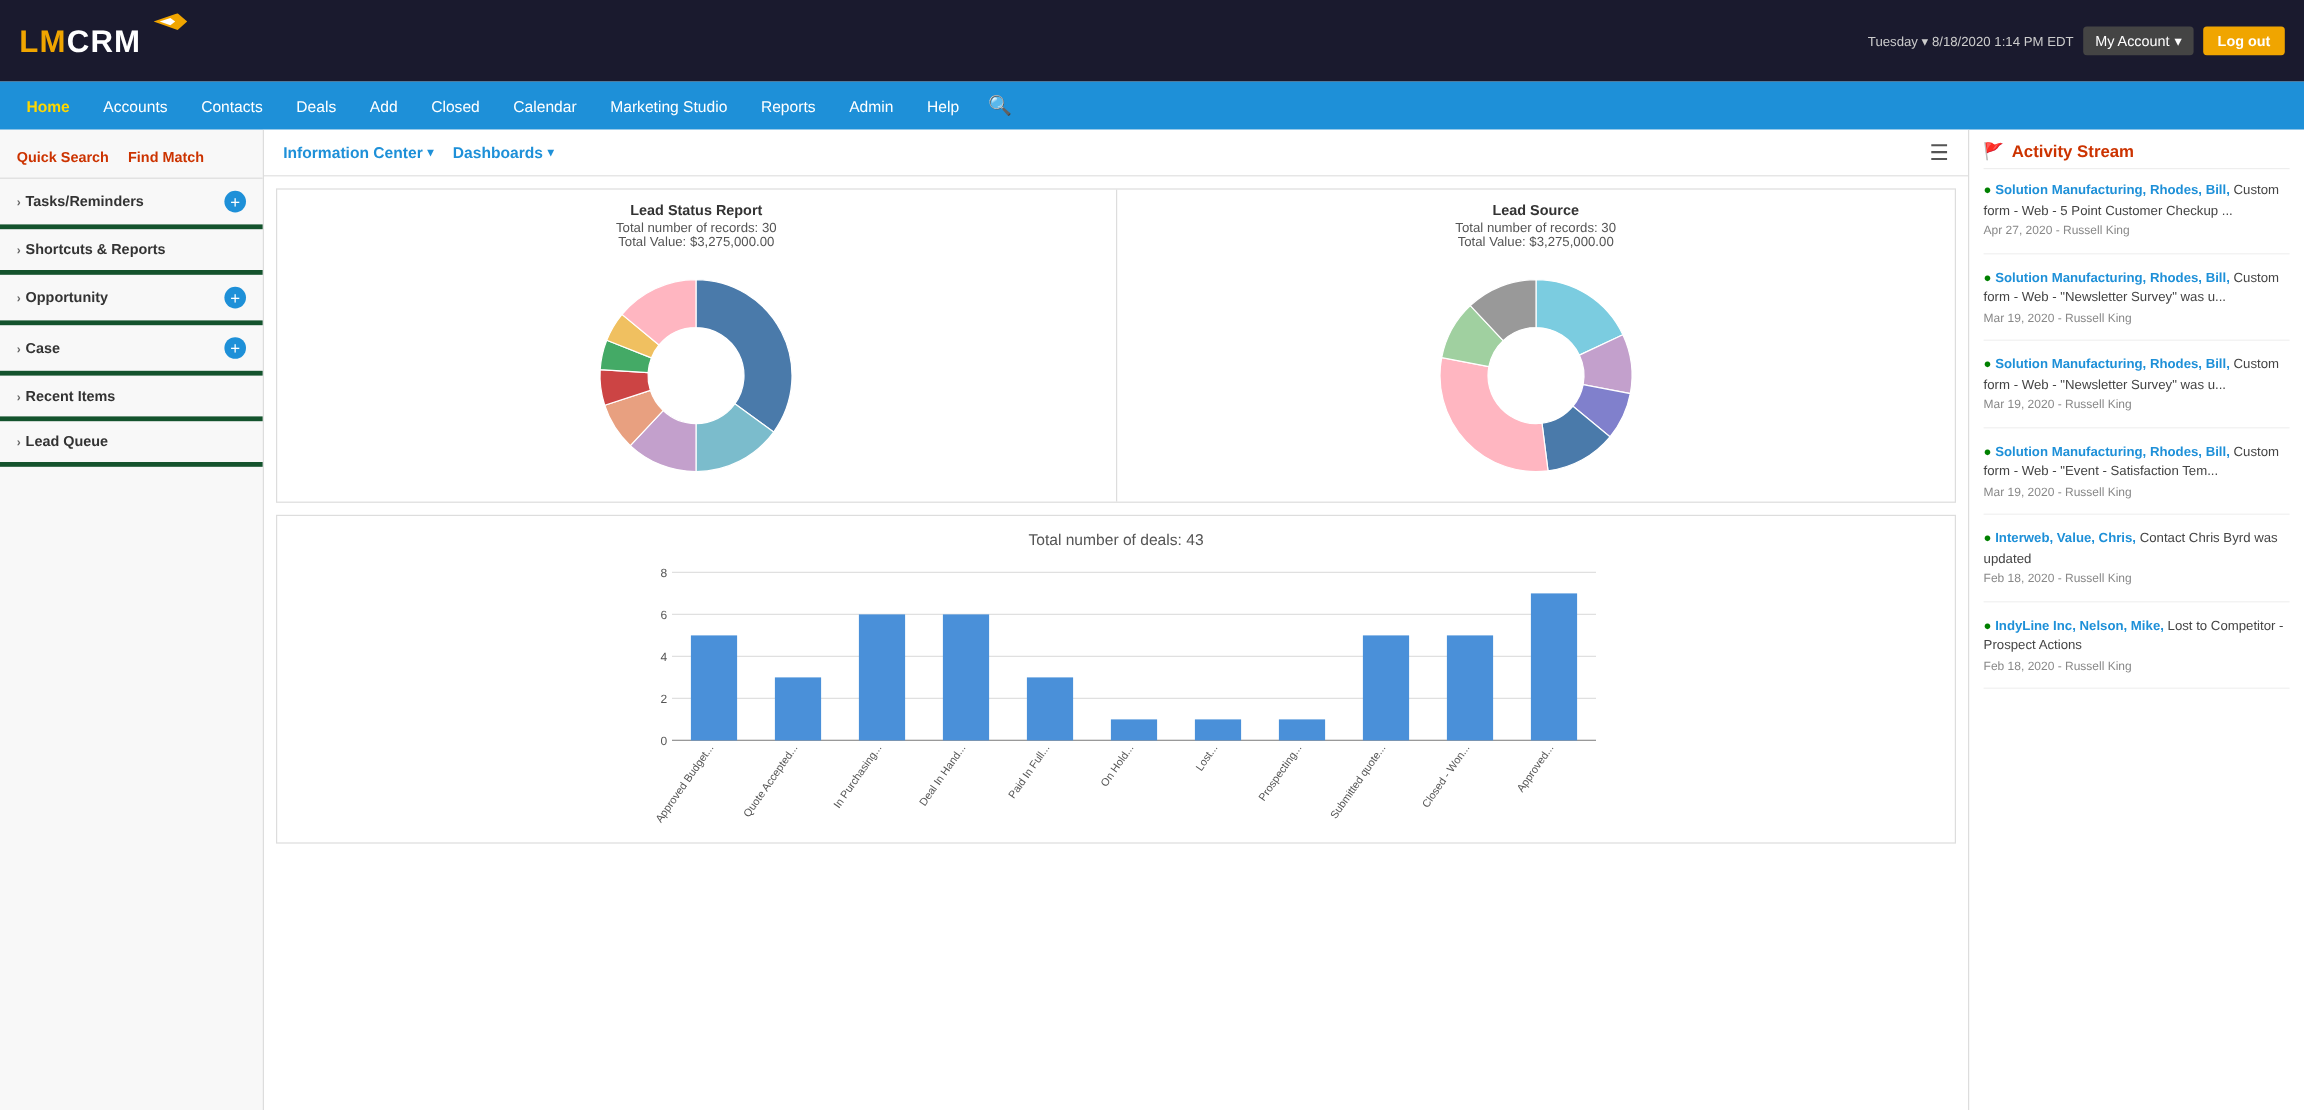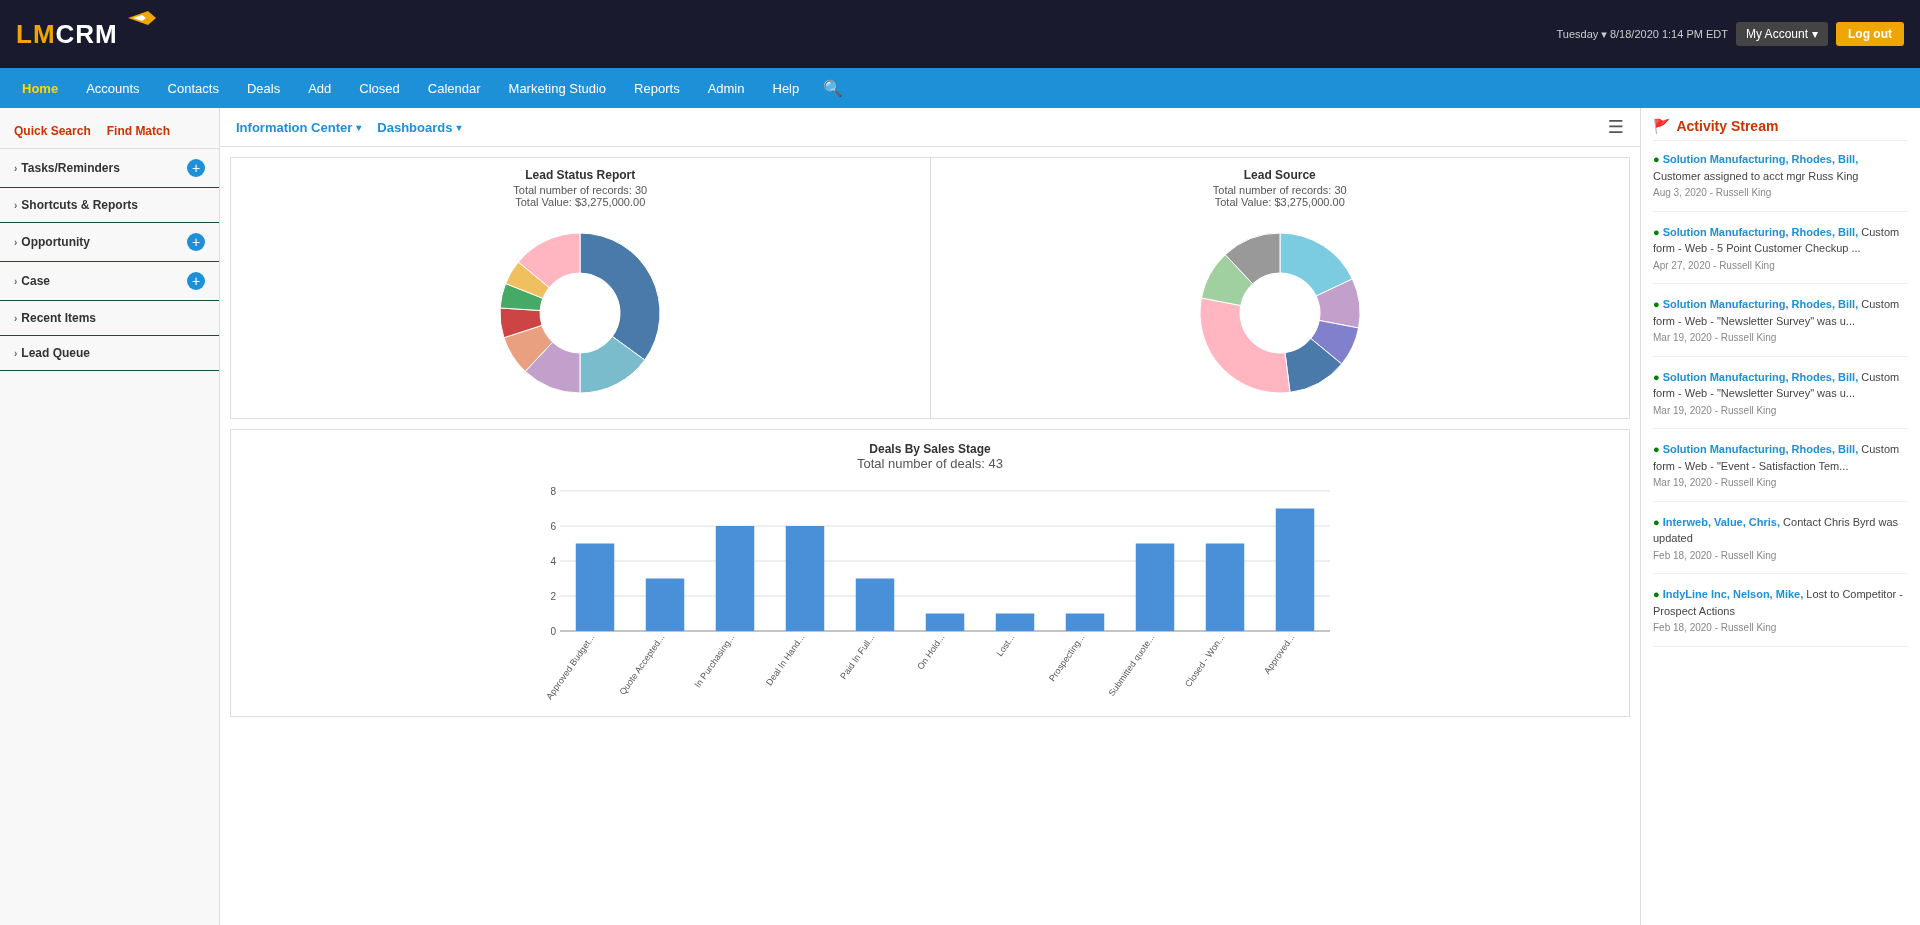"● Solution Manufacturing, Rhodes, Bill, Customer" div.activity-item { html: <div><span>●</span><a>Solution Manufacturing, Rhodes, Bill,</a> <span>Customer assigned to acct mgr Russ King</span><br><span>Aug 3, 2020 - Russell King</span></div> -> none }
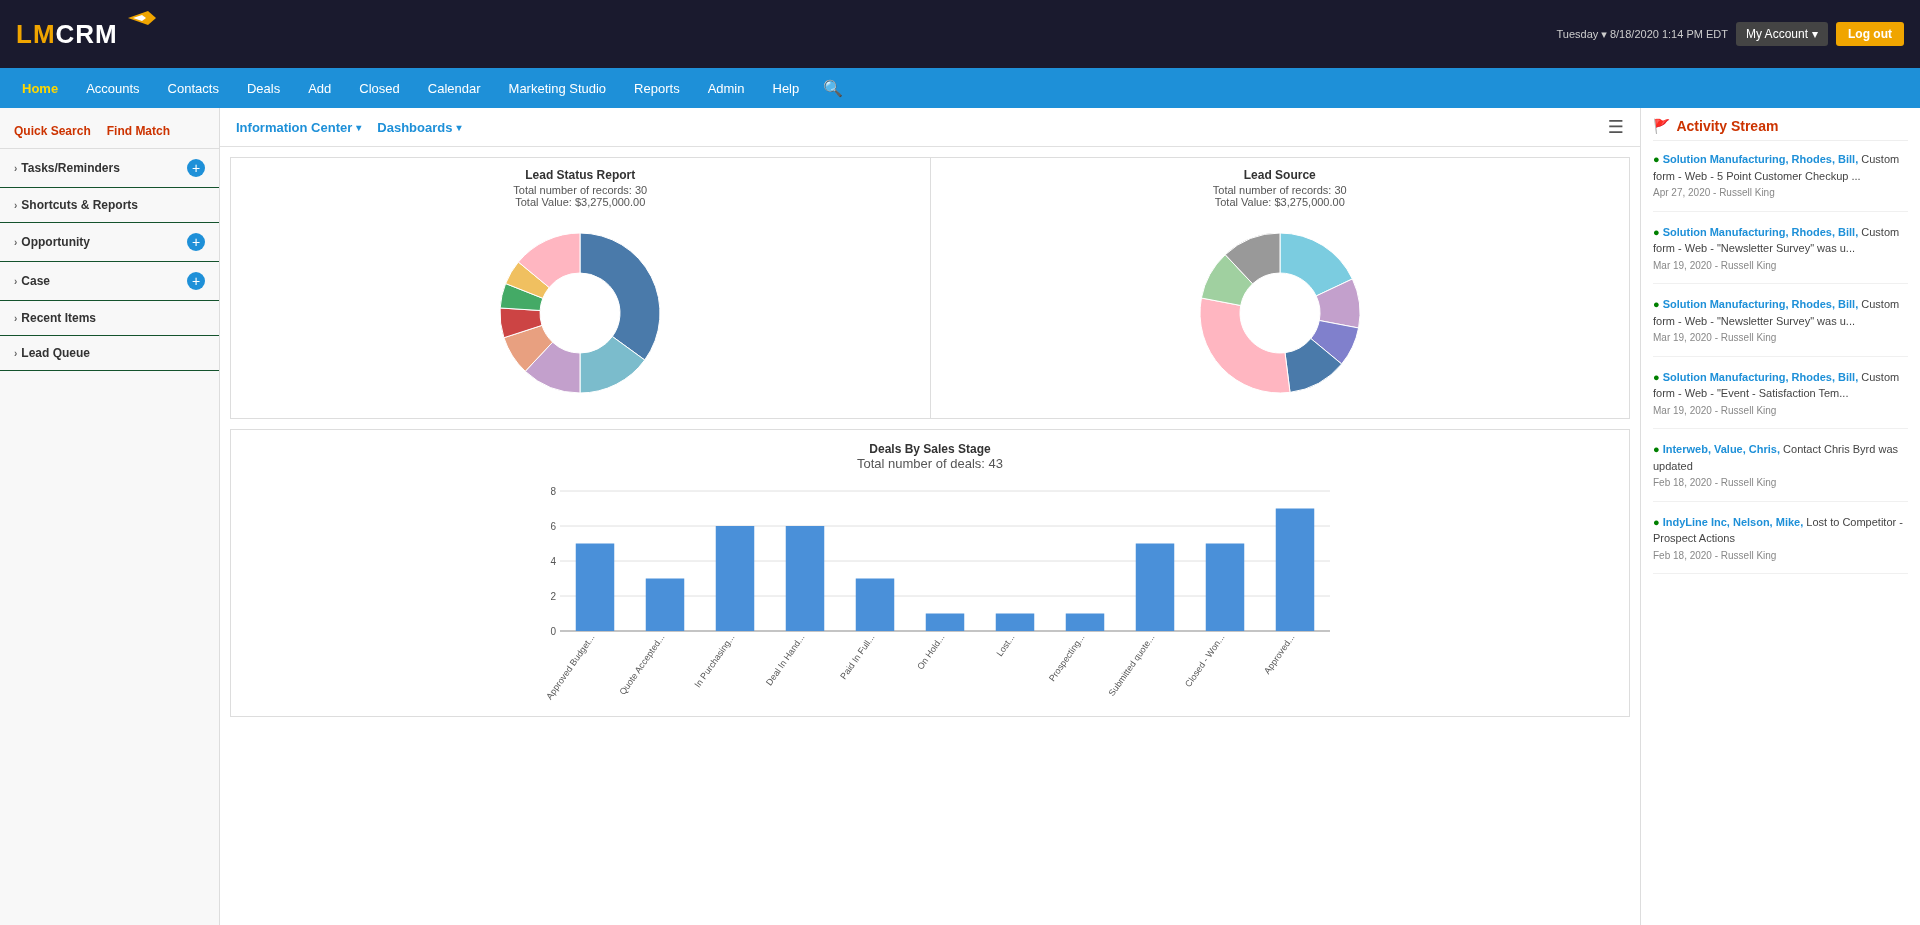"› Tasks/Reminders" .sidebar-section { border-bottom: 1px solid #14532d -> 4px solid #14532d }
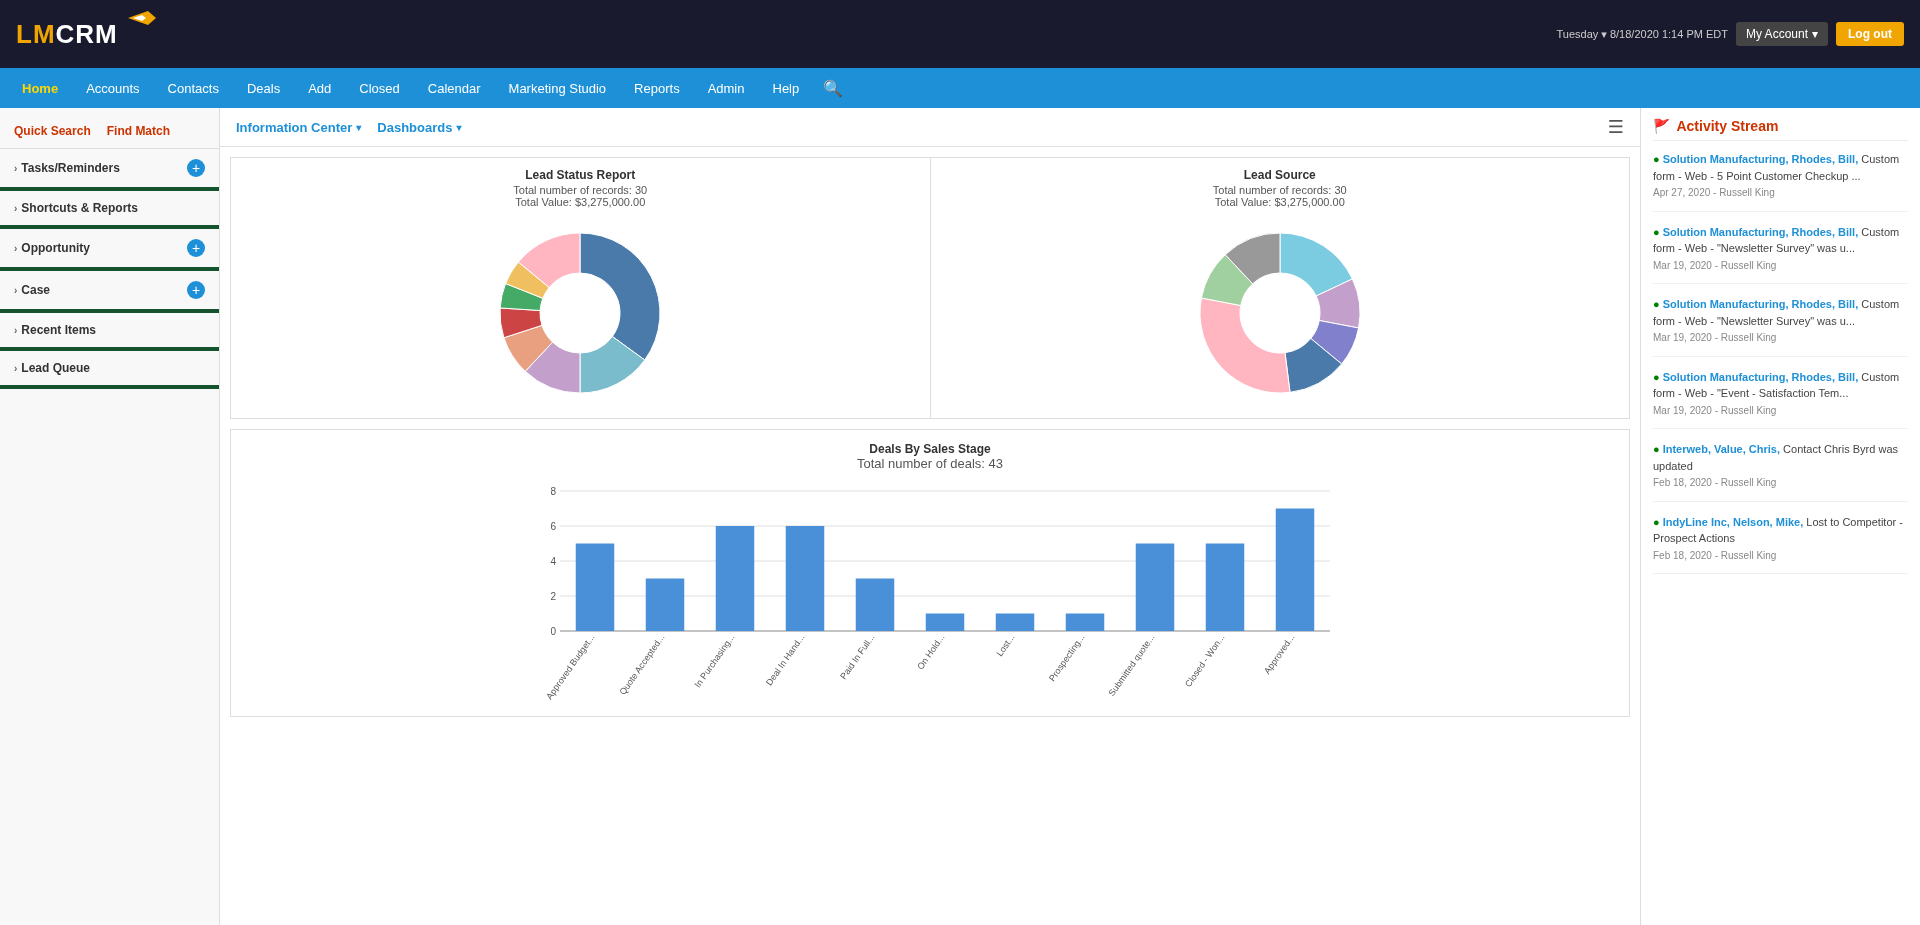"Deals By Sales Stage" div { html: <div>Deals By Sales Stage</div> -> none }
